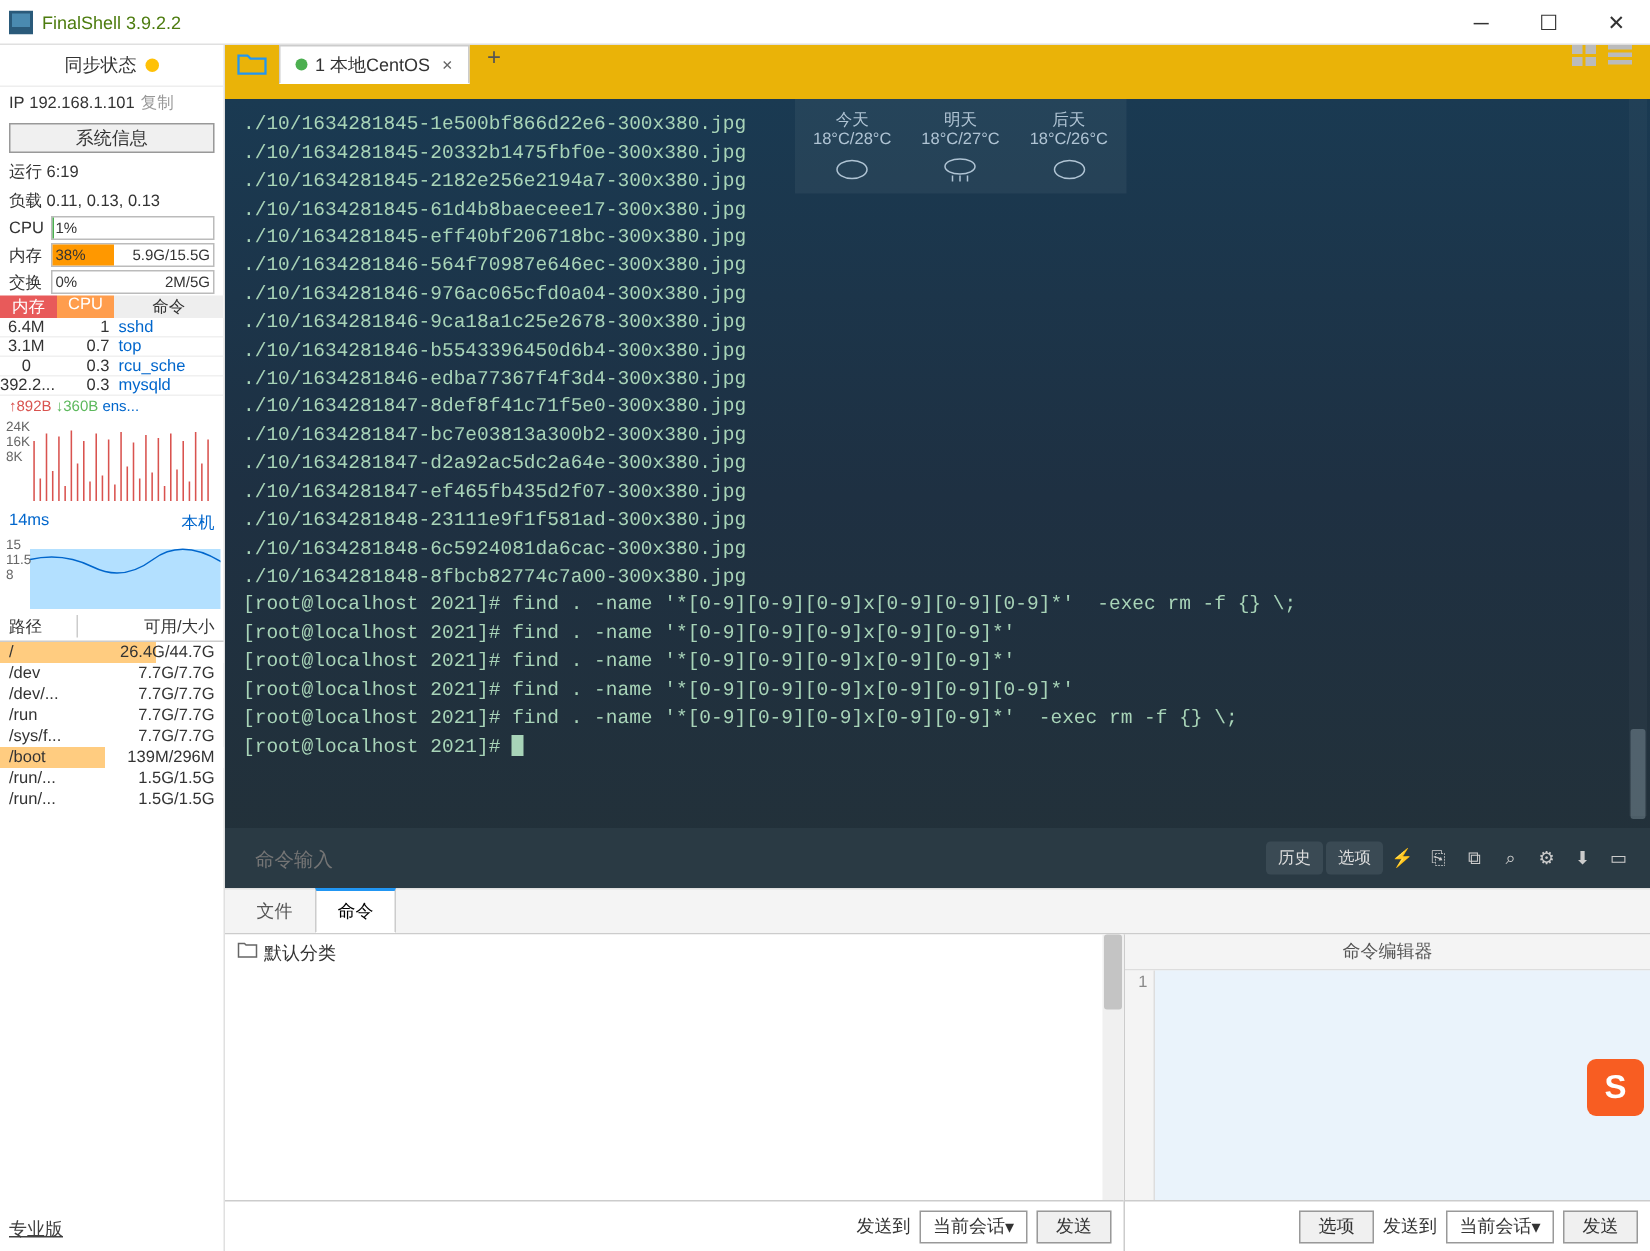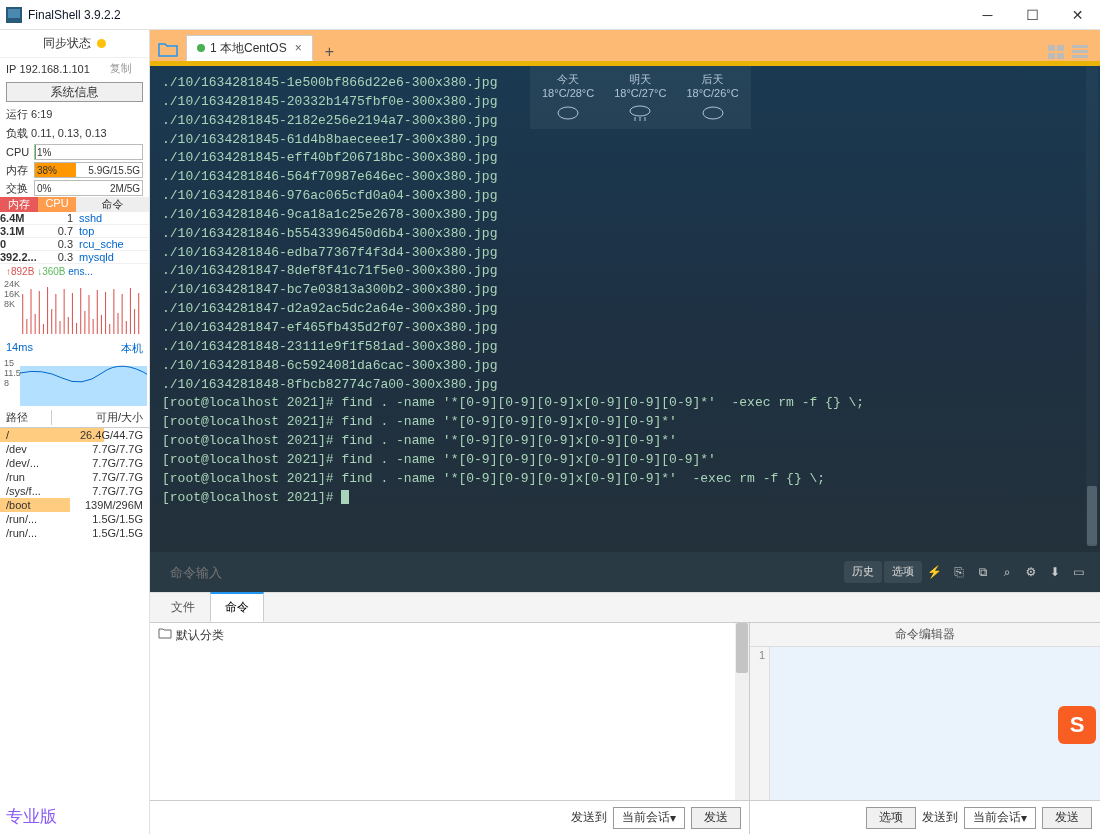"FinalShell 3.9.2.2" .titlebar .title { color: #0f172a -> #4d7c0f }
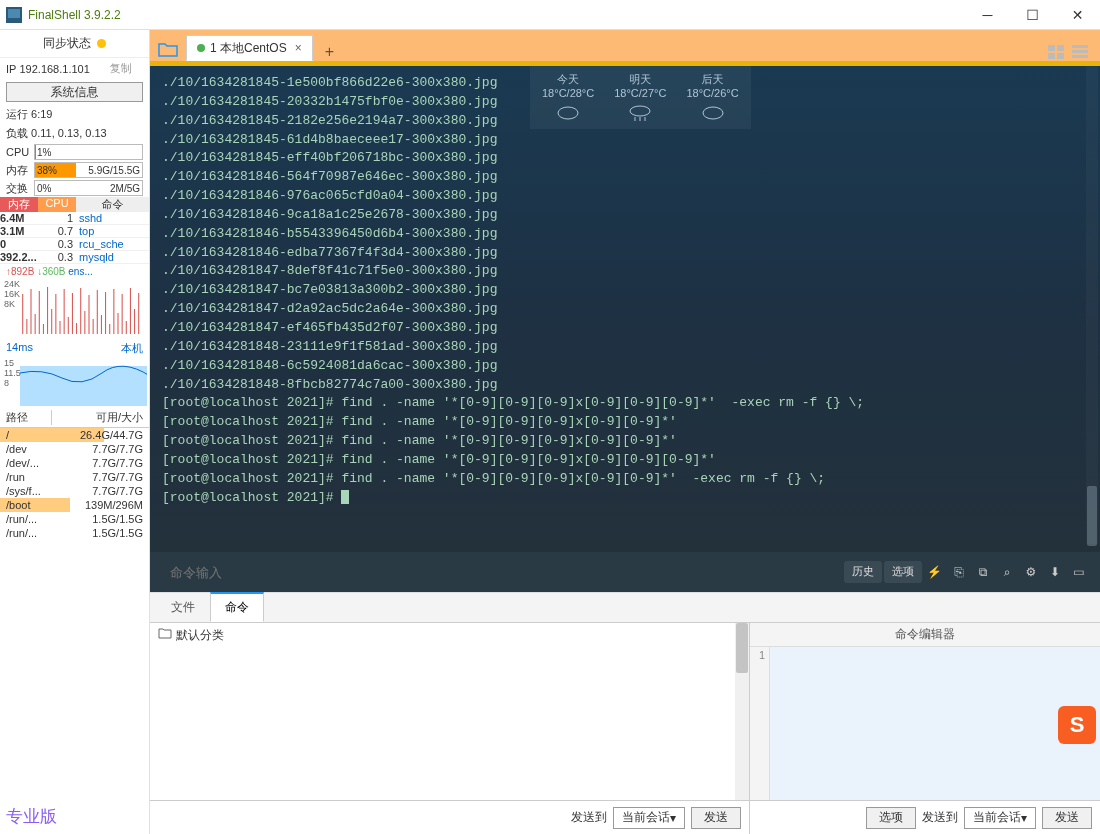"1 本地CentOS" .tabbar { align-items: flex-end -> flex-start; background: #fdba74 -> #eab308; border-bottom: 5px solid #eab308 -> 1px solid #eab308 }
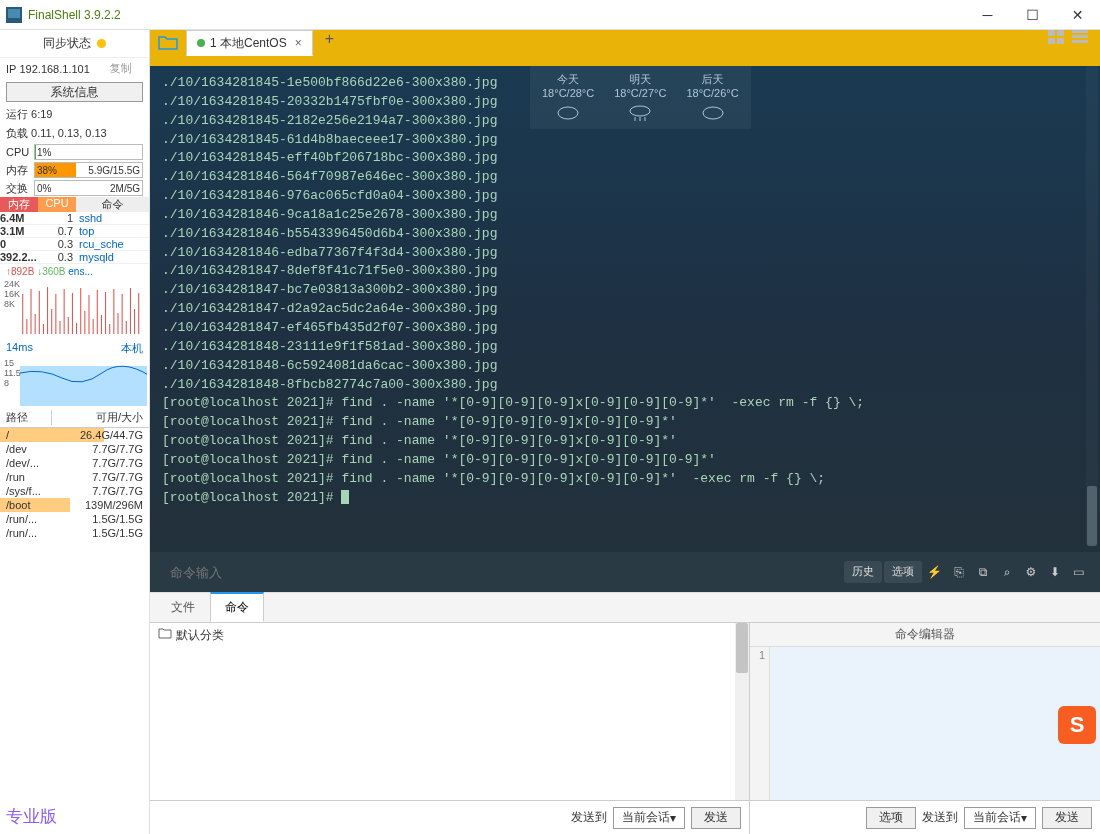"复制" .copy-btn { margin-left: 20px -> 4px }
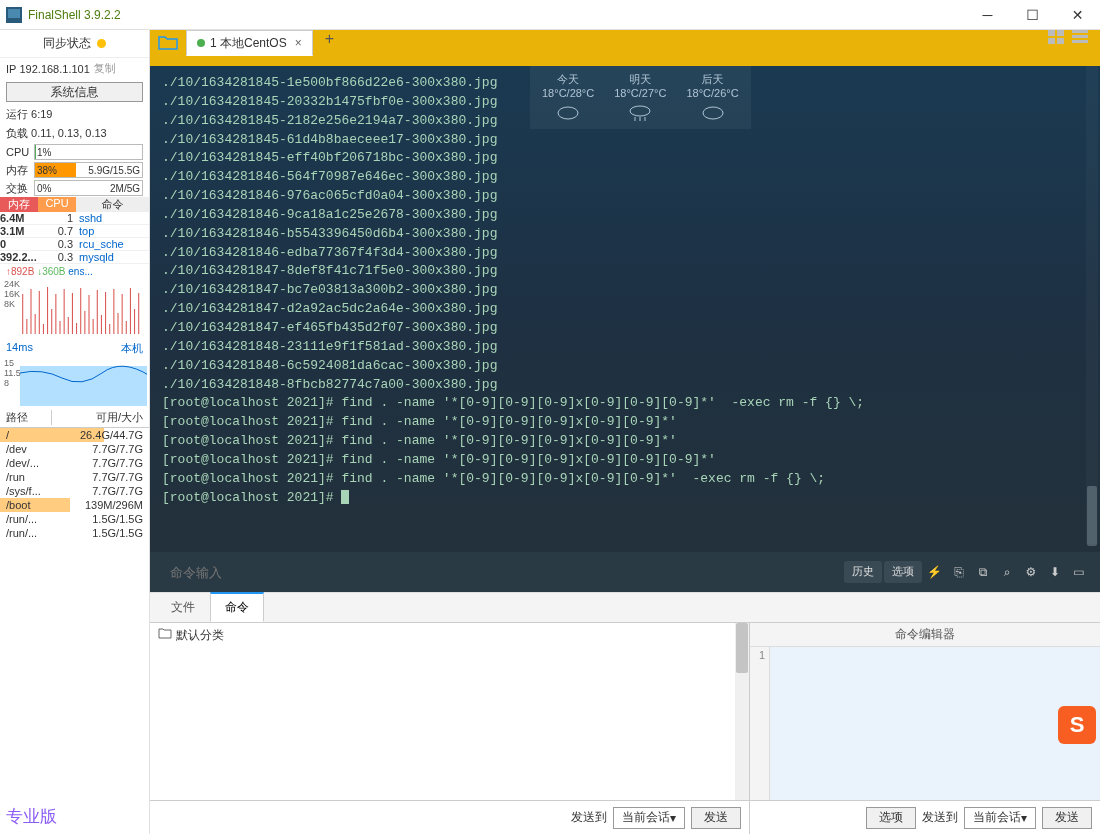"6.4M" .proctable .prow span:nth-child(1) { font-weight: bold -> none; text-align: left -> center }
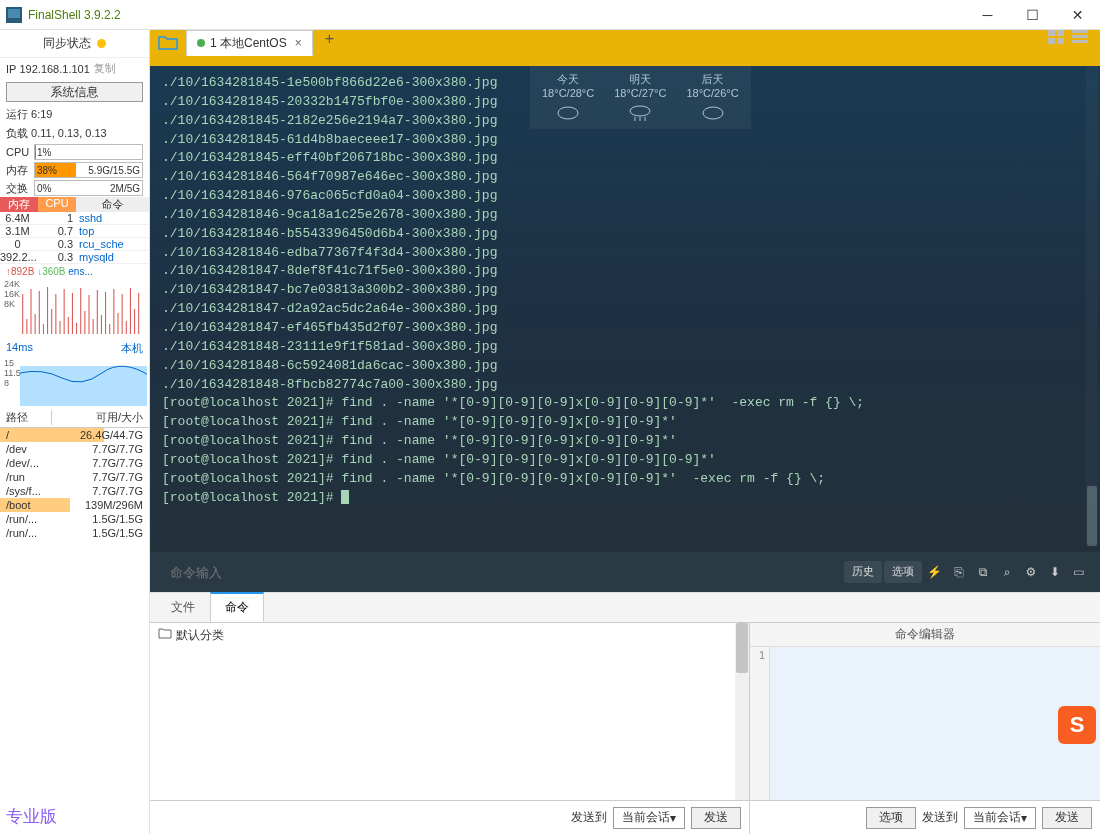"专业版" .prolink { color: #8b5cf6 -> #404040; font-size: 17px -> 12px; text-decoration: none -> underline }
